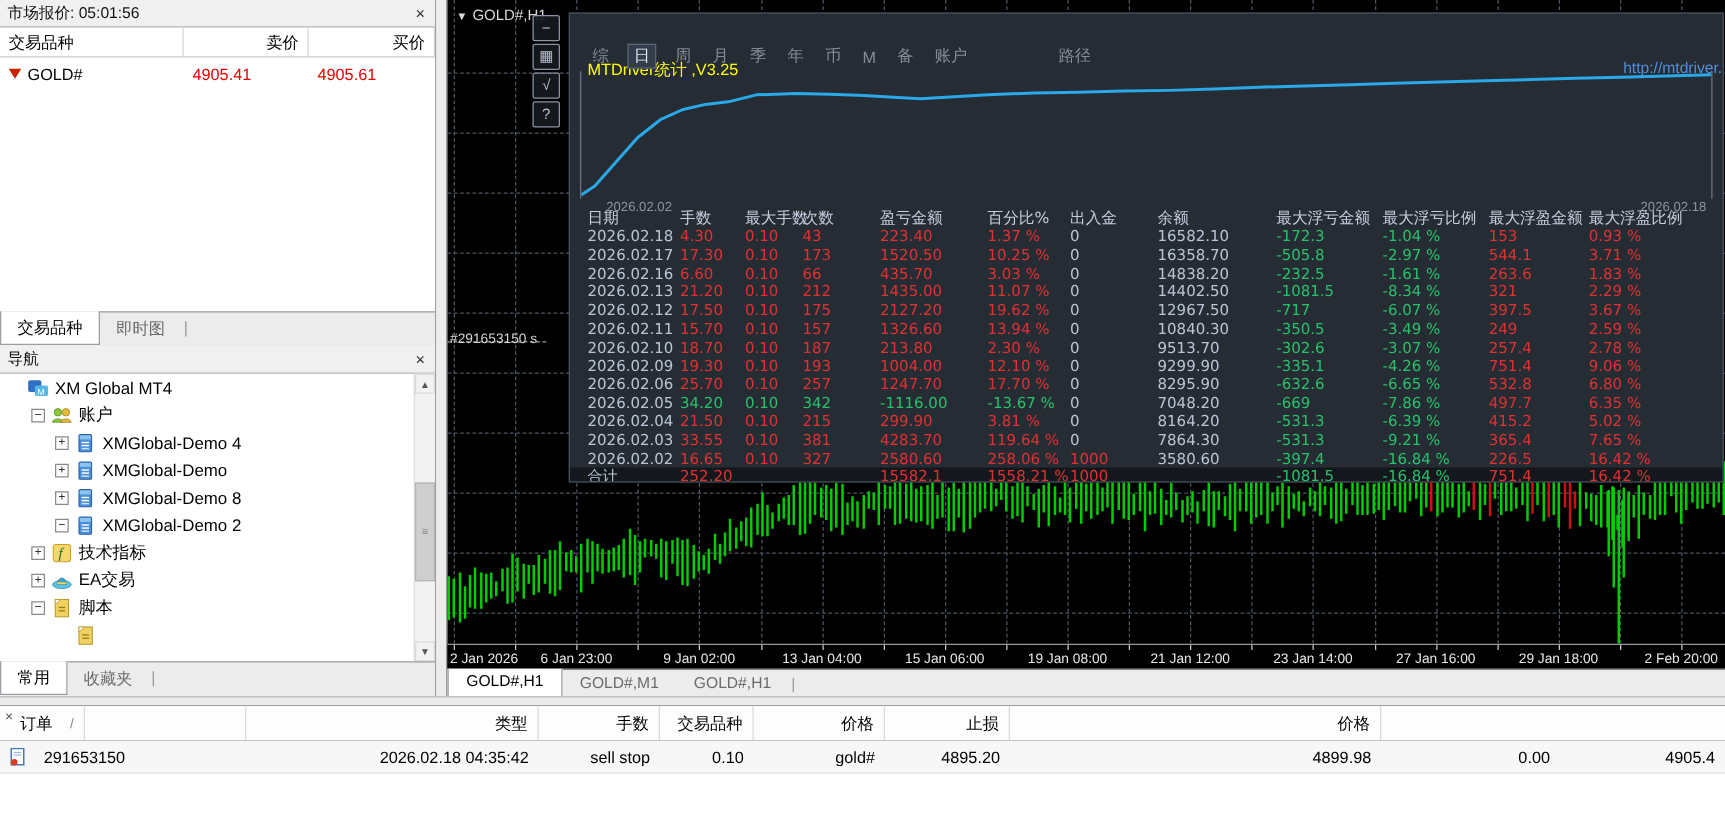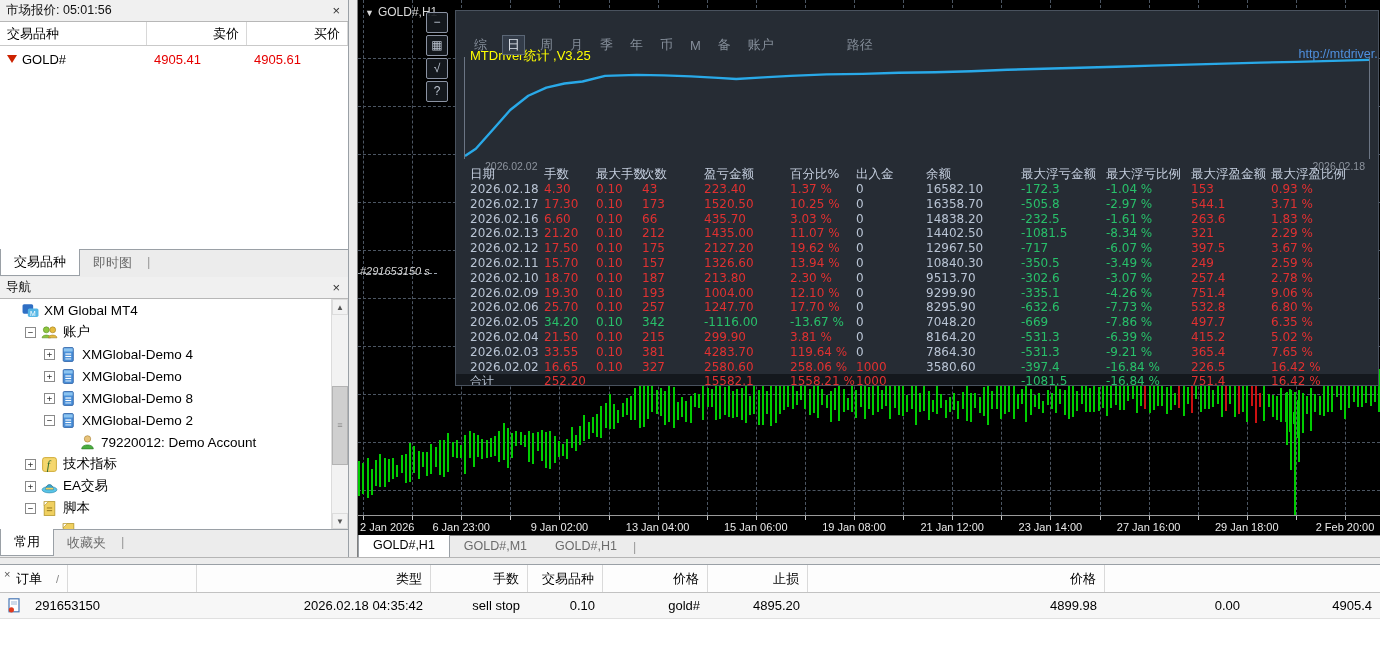"#291653150 s" #order-line { font-style: italic -> none }
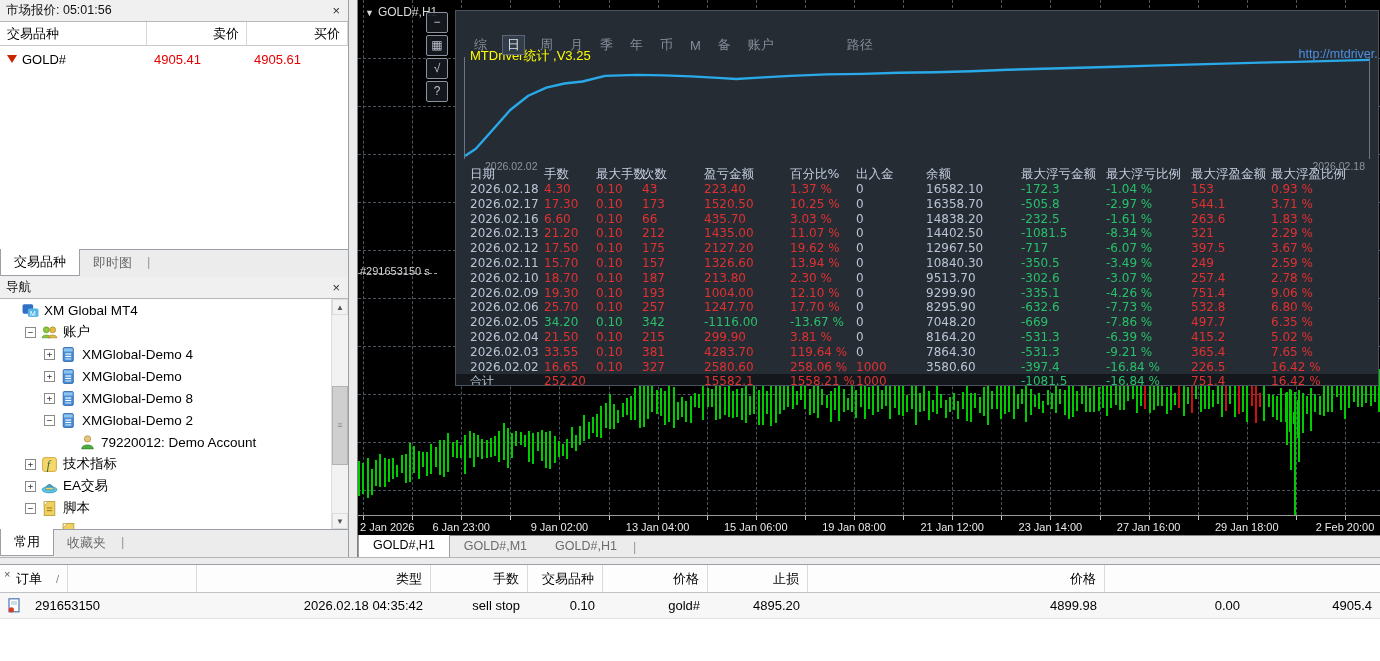"-7.73 %" span.gn { text: -7.73 -> -6.65 }
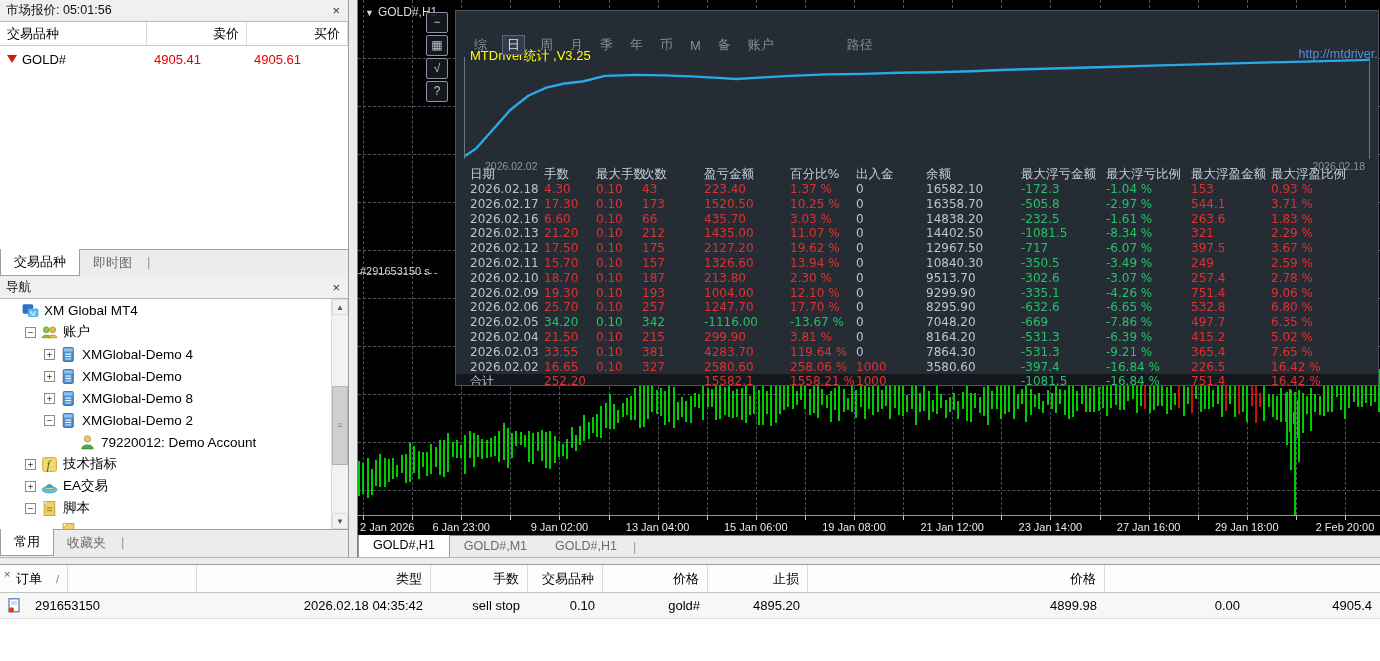"79220012: Demo Account" div.tree-row { html: <div> <span></span> <span><svg> <circle></circle> <path></path> </svg></span> <span>79220012: Demo Account</span> </div> -> none }
